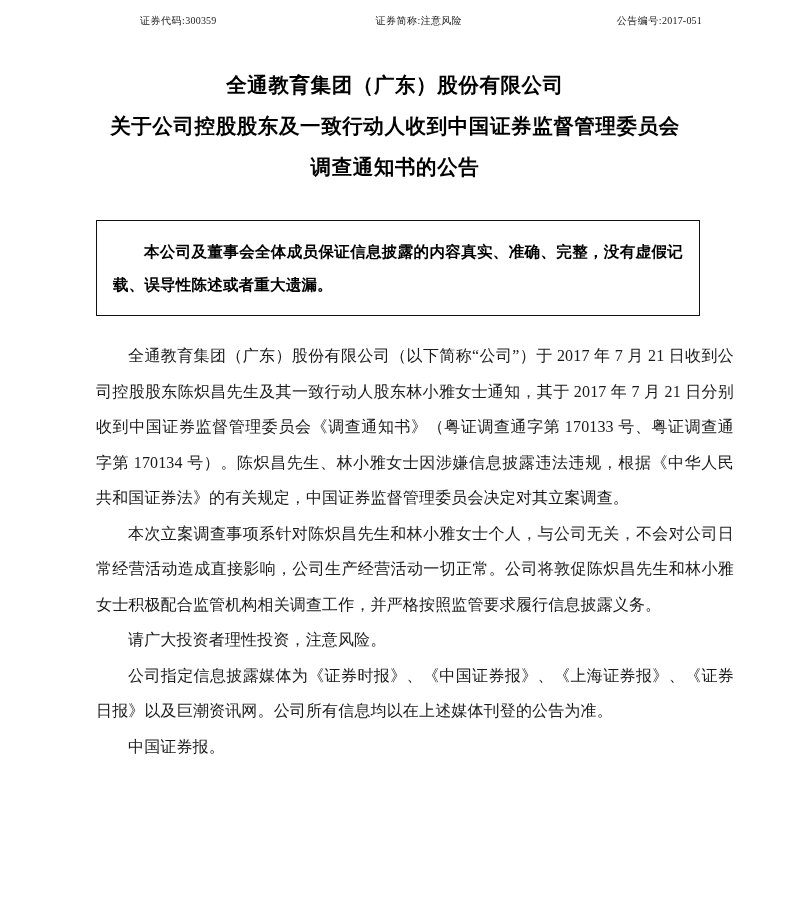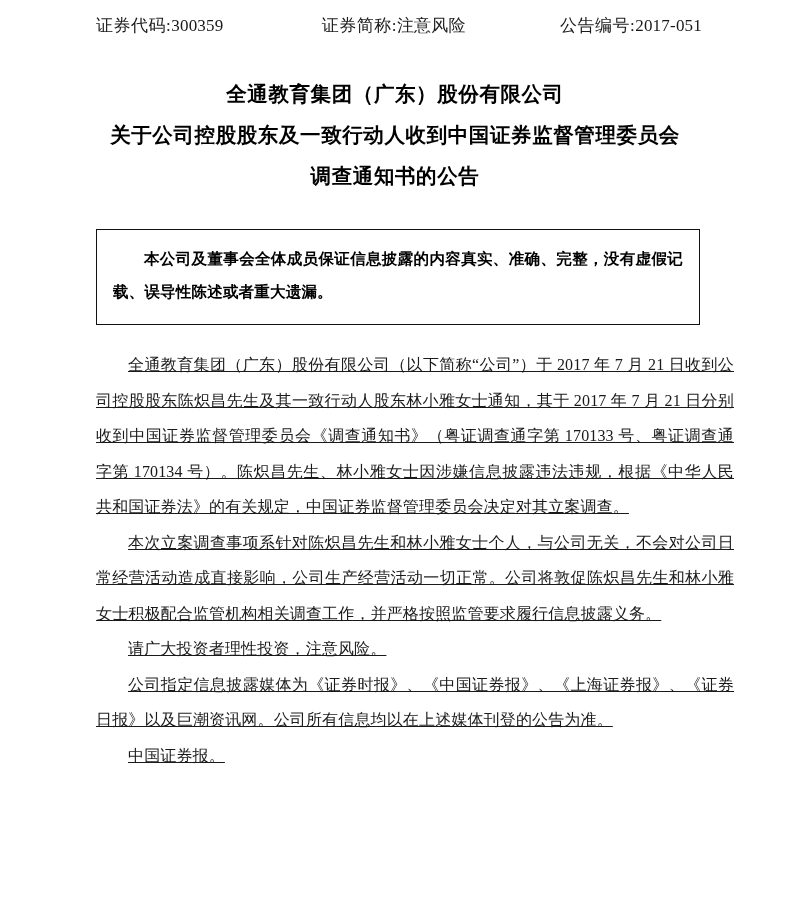"证券代码:300359" .doc-header { font-size: 17px -> 10px; margin-left: none -> 44px }
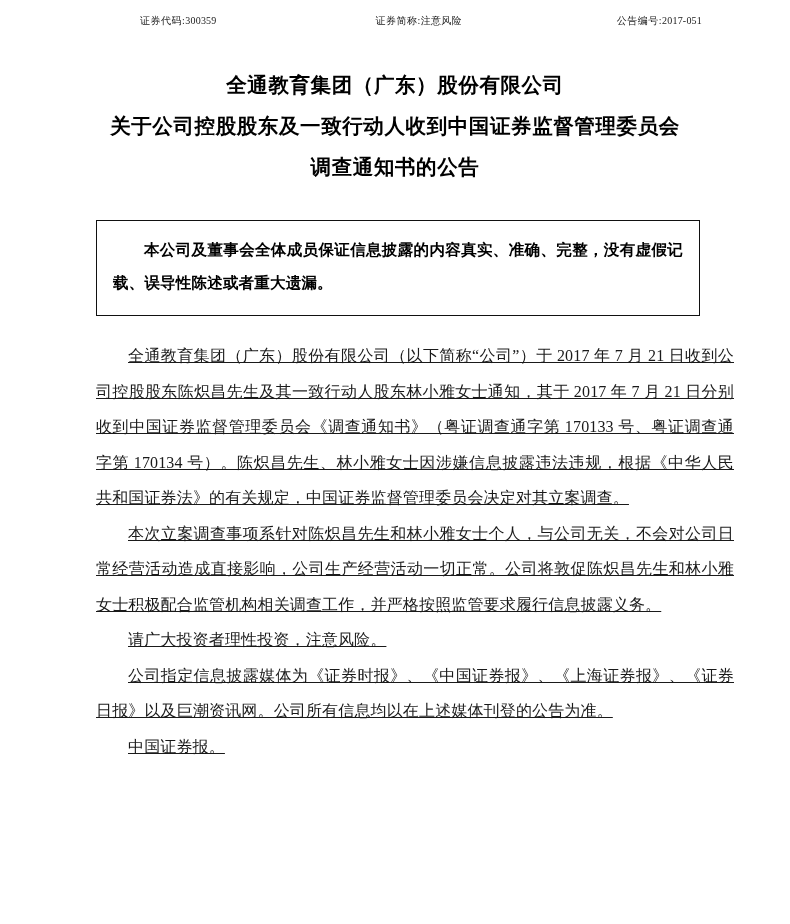"本公司及董事会全体成员保证信息披露的内容真实、准确、完整，没有虚假记载、误导性陈" .disclaimer-text { font-family: Liberation Mono, monospace -> Liberation Serif, serif }
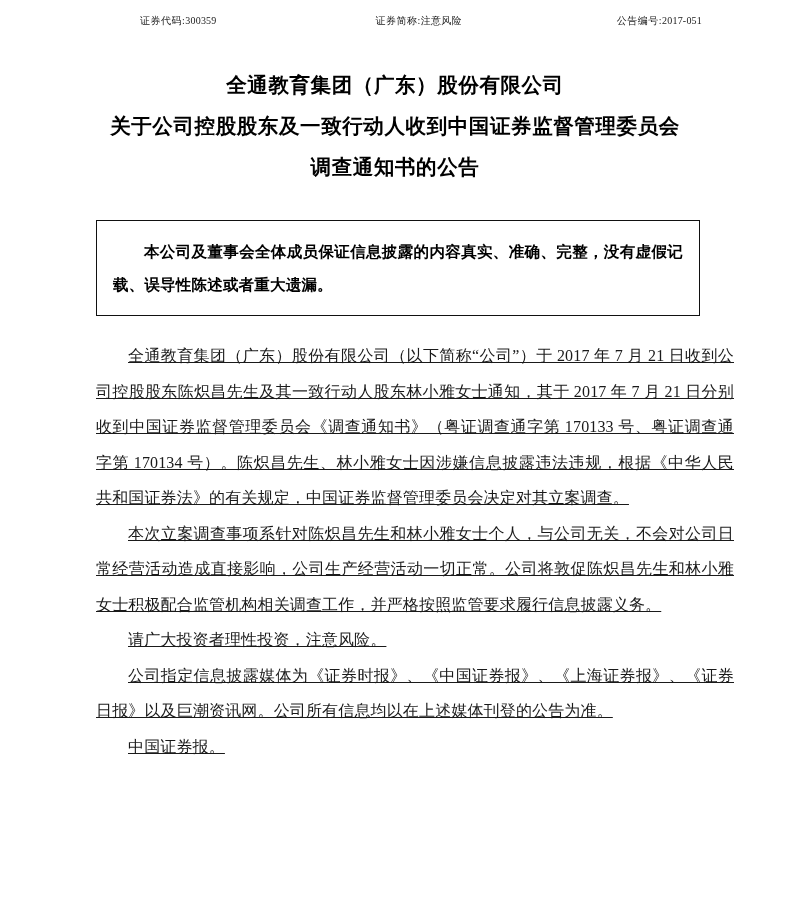"全通教育集团（广东）股份有限公司（以下简称“公司”）于 2017 年 7 月" .doc-body { text-decoration: underline -> none }
